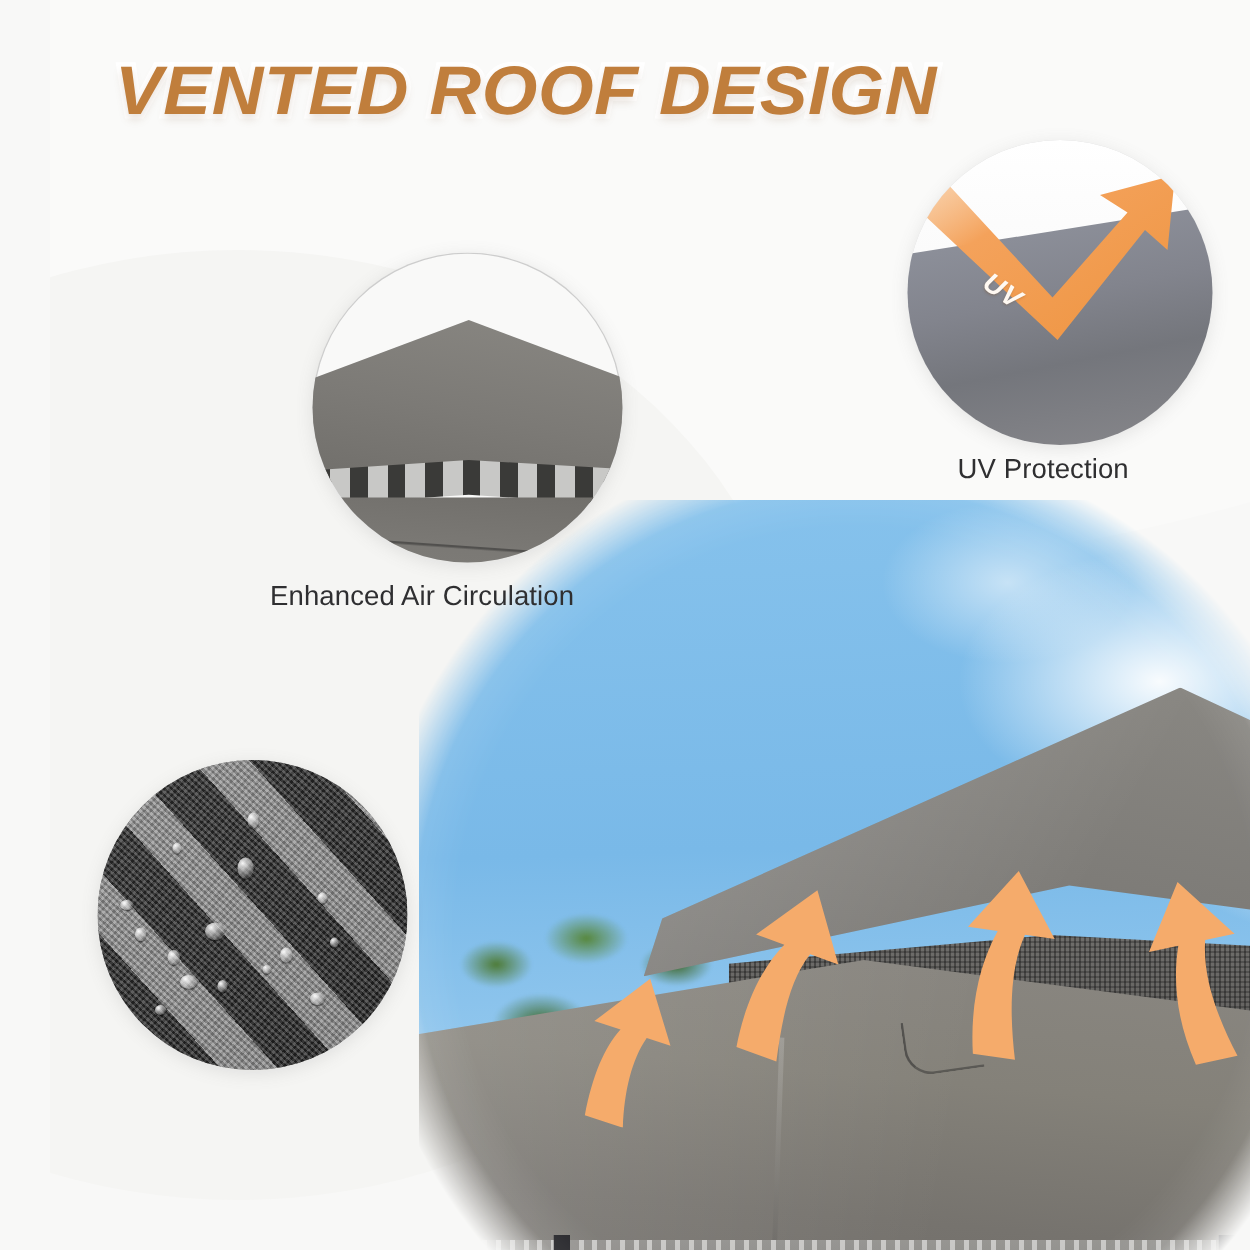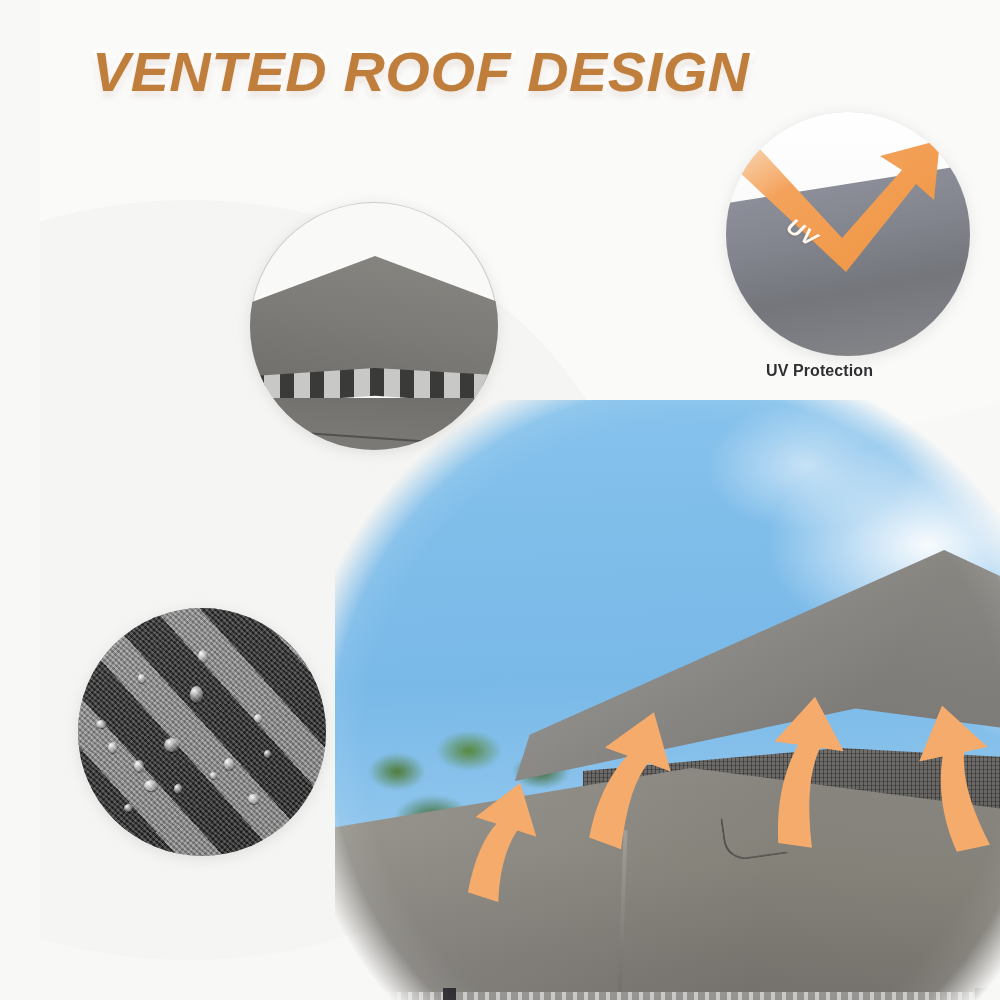"UV Protection" .caption { font-size: 16px -> 22px; font-weight: bold -> normal }
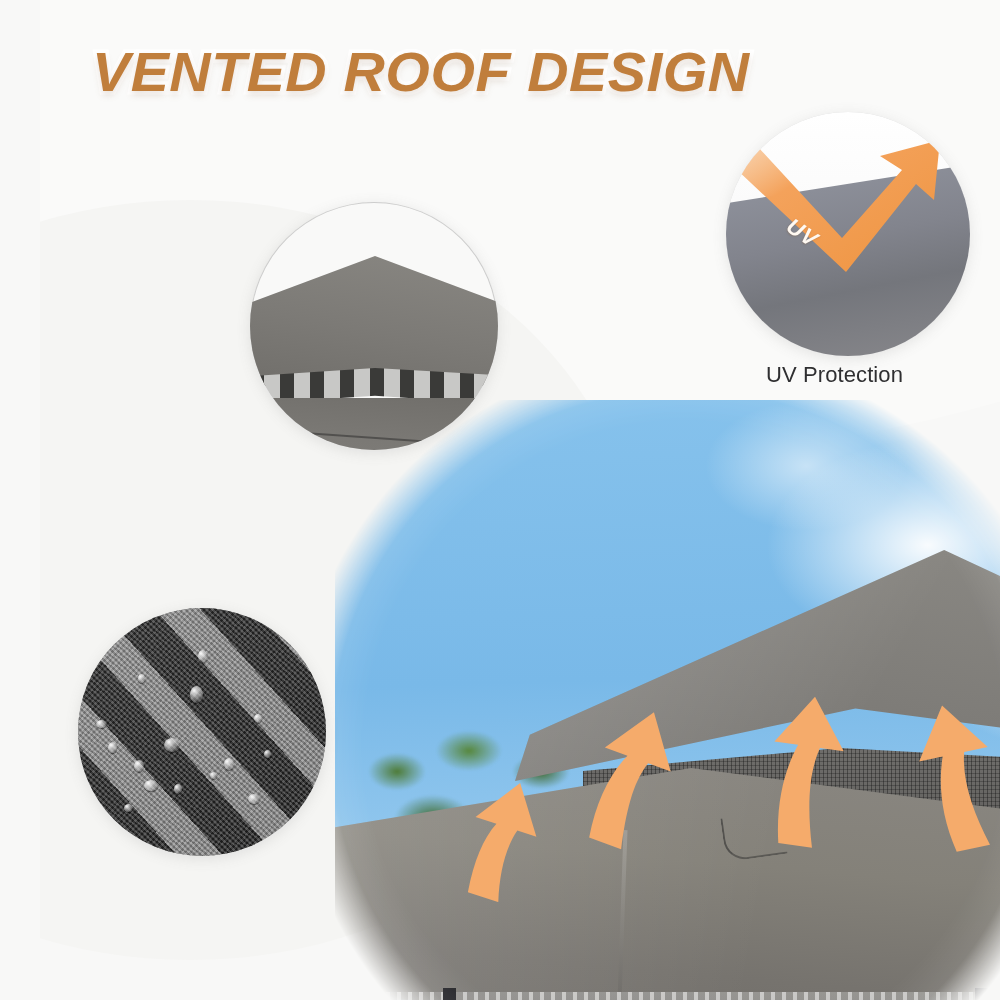"Enhanced Air Circulation" div.caption { html: none -> <div>Enhanced Air Circulation</div> }
